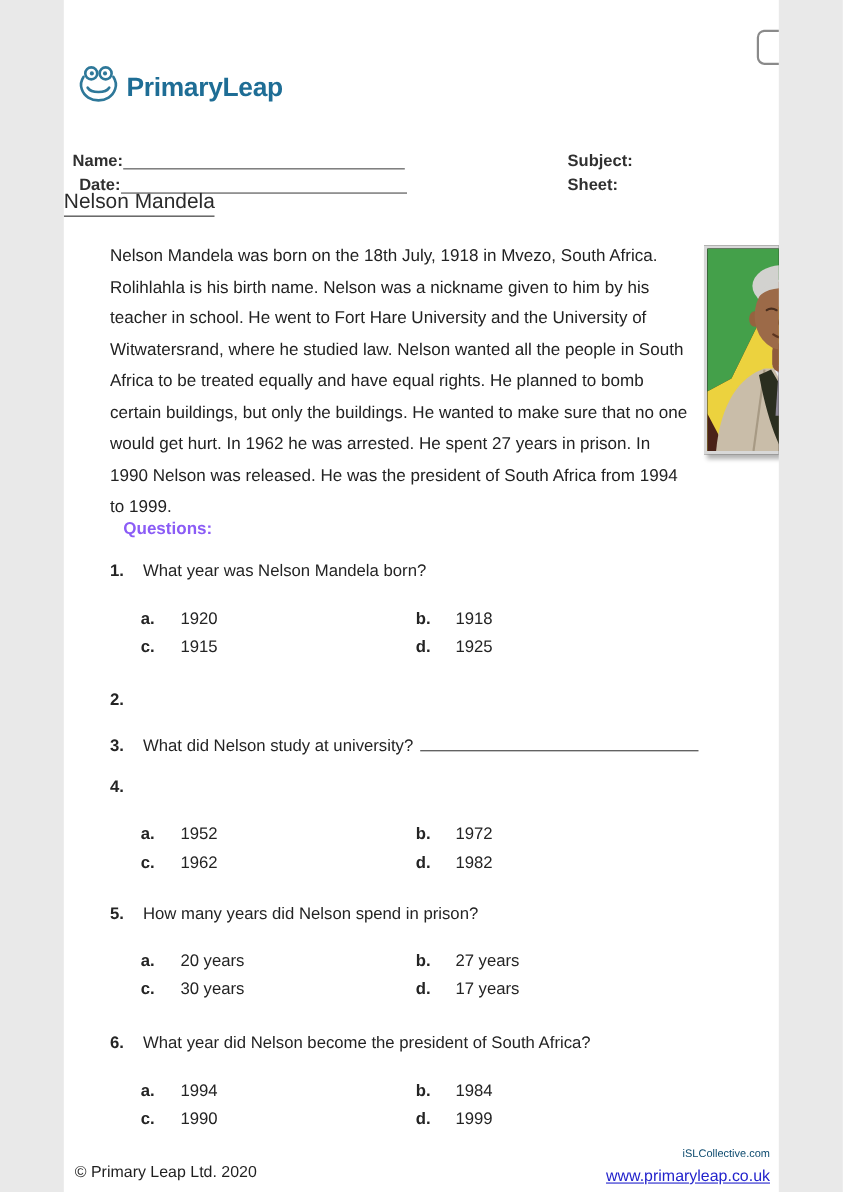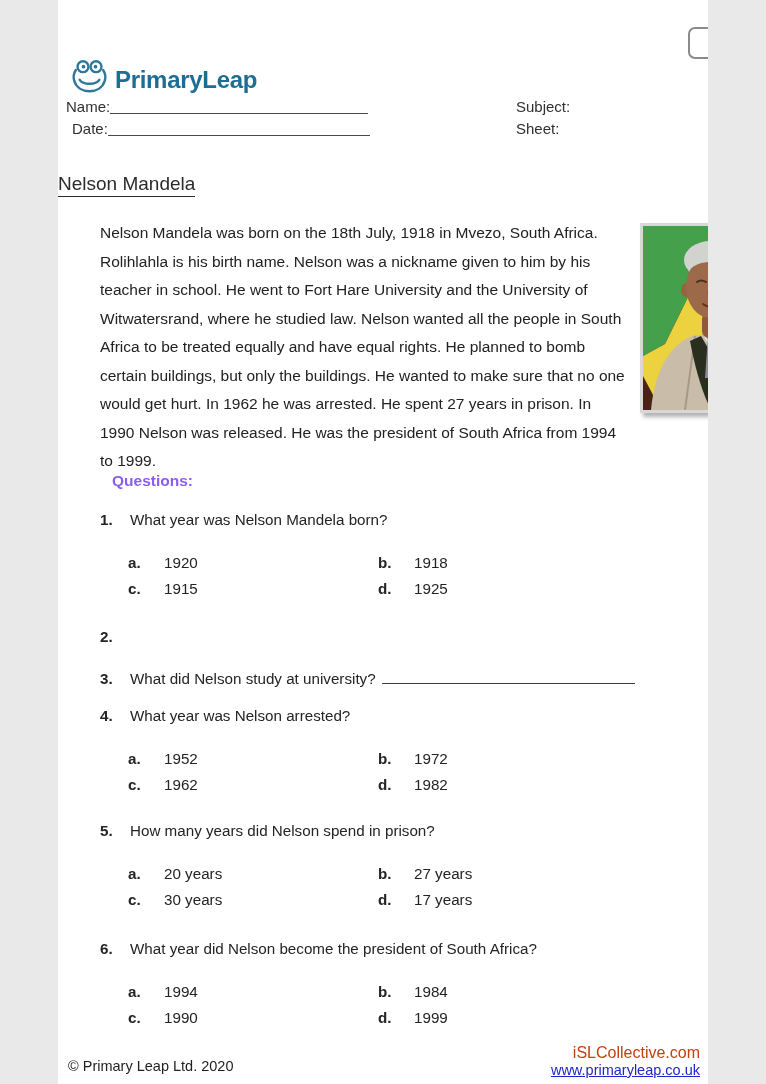"Name:" .field .flabel { font-weight: 400 -> 700; margin-top: none -> 40px }
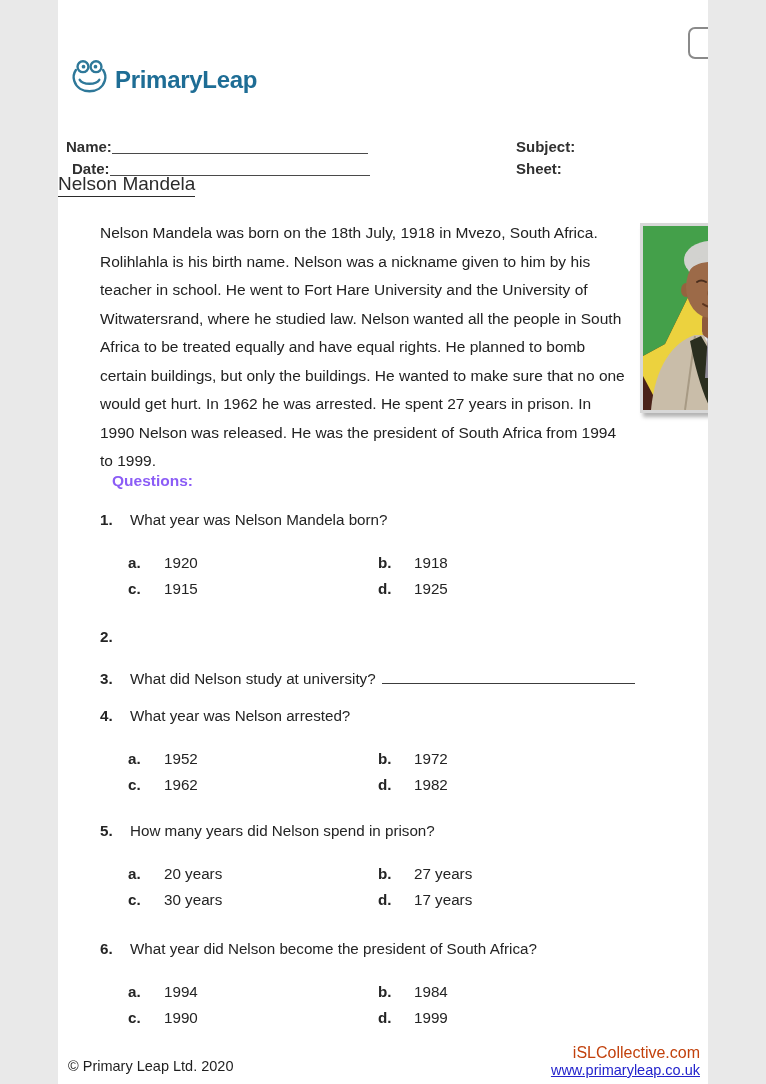"What year was Nelson arrested?" span.q-text { html: <span>What year was Nelson arrested?</span> -> none }
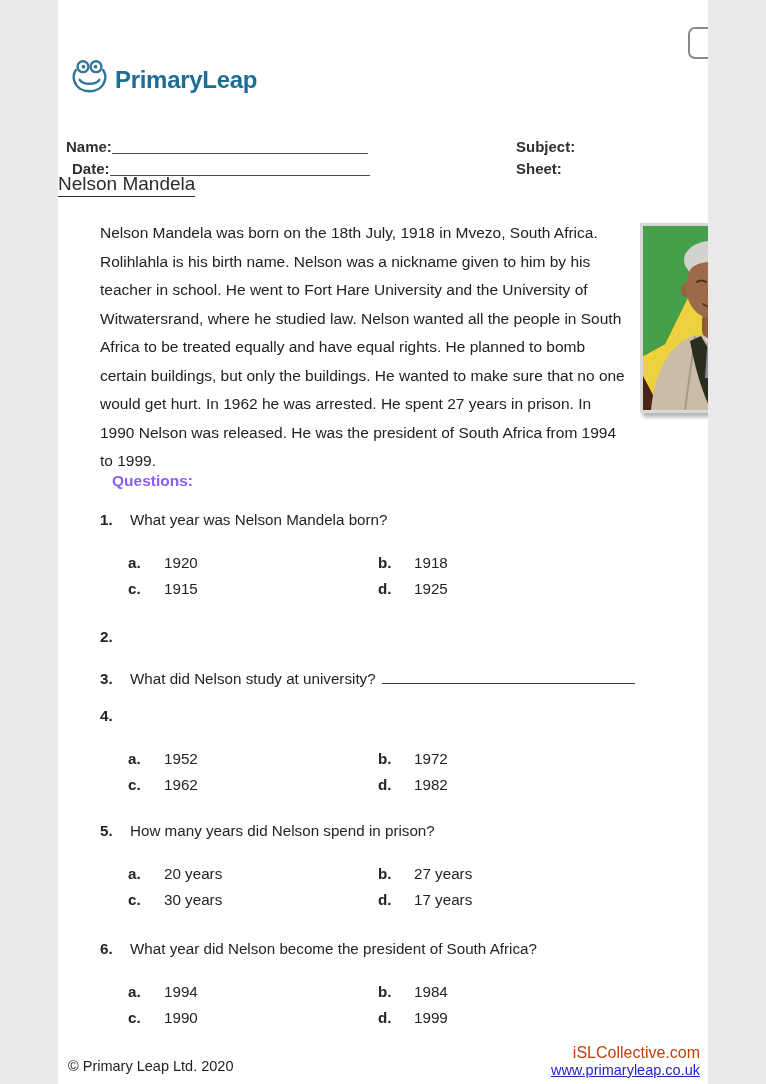"iSLCollective.com" .watermark { color: #c2410c -> #0c4a6e; font-size: 16px -> 10px }
